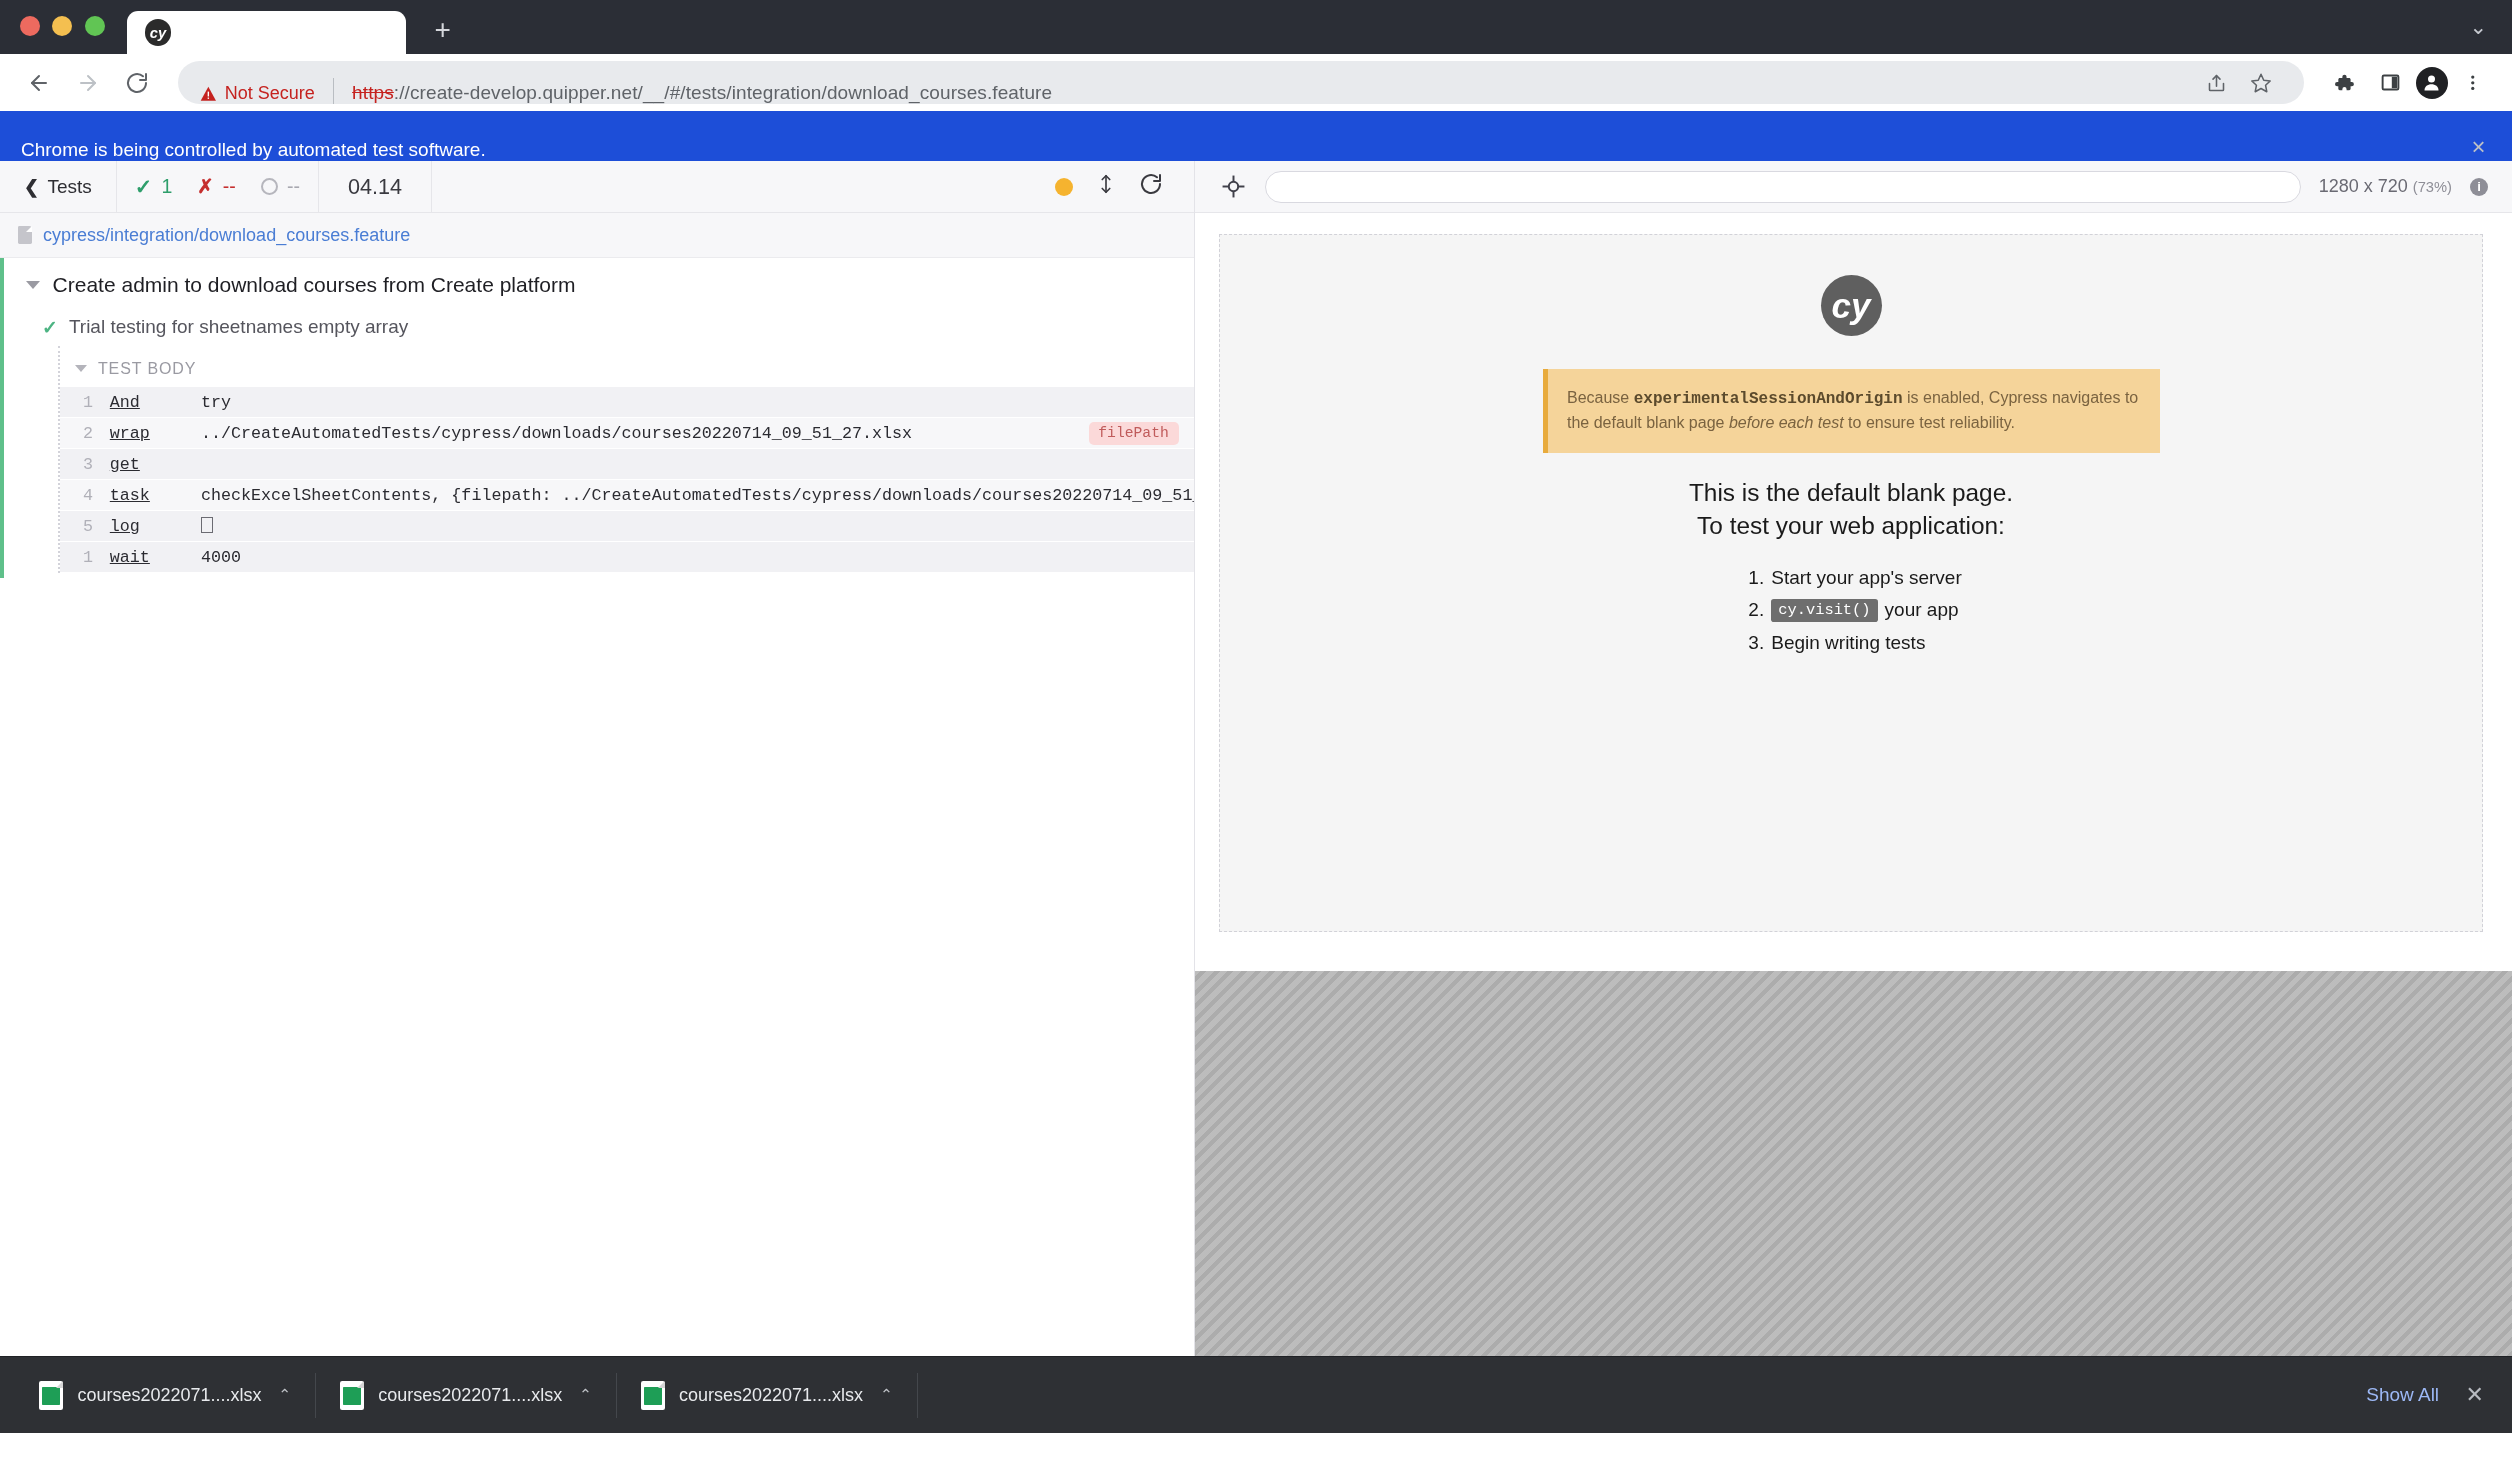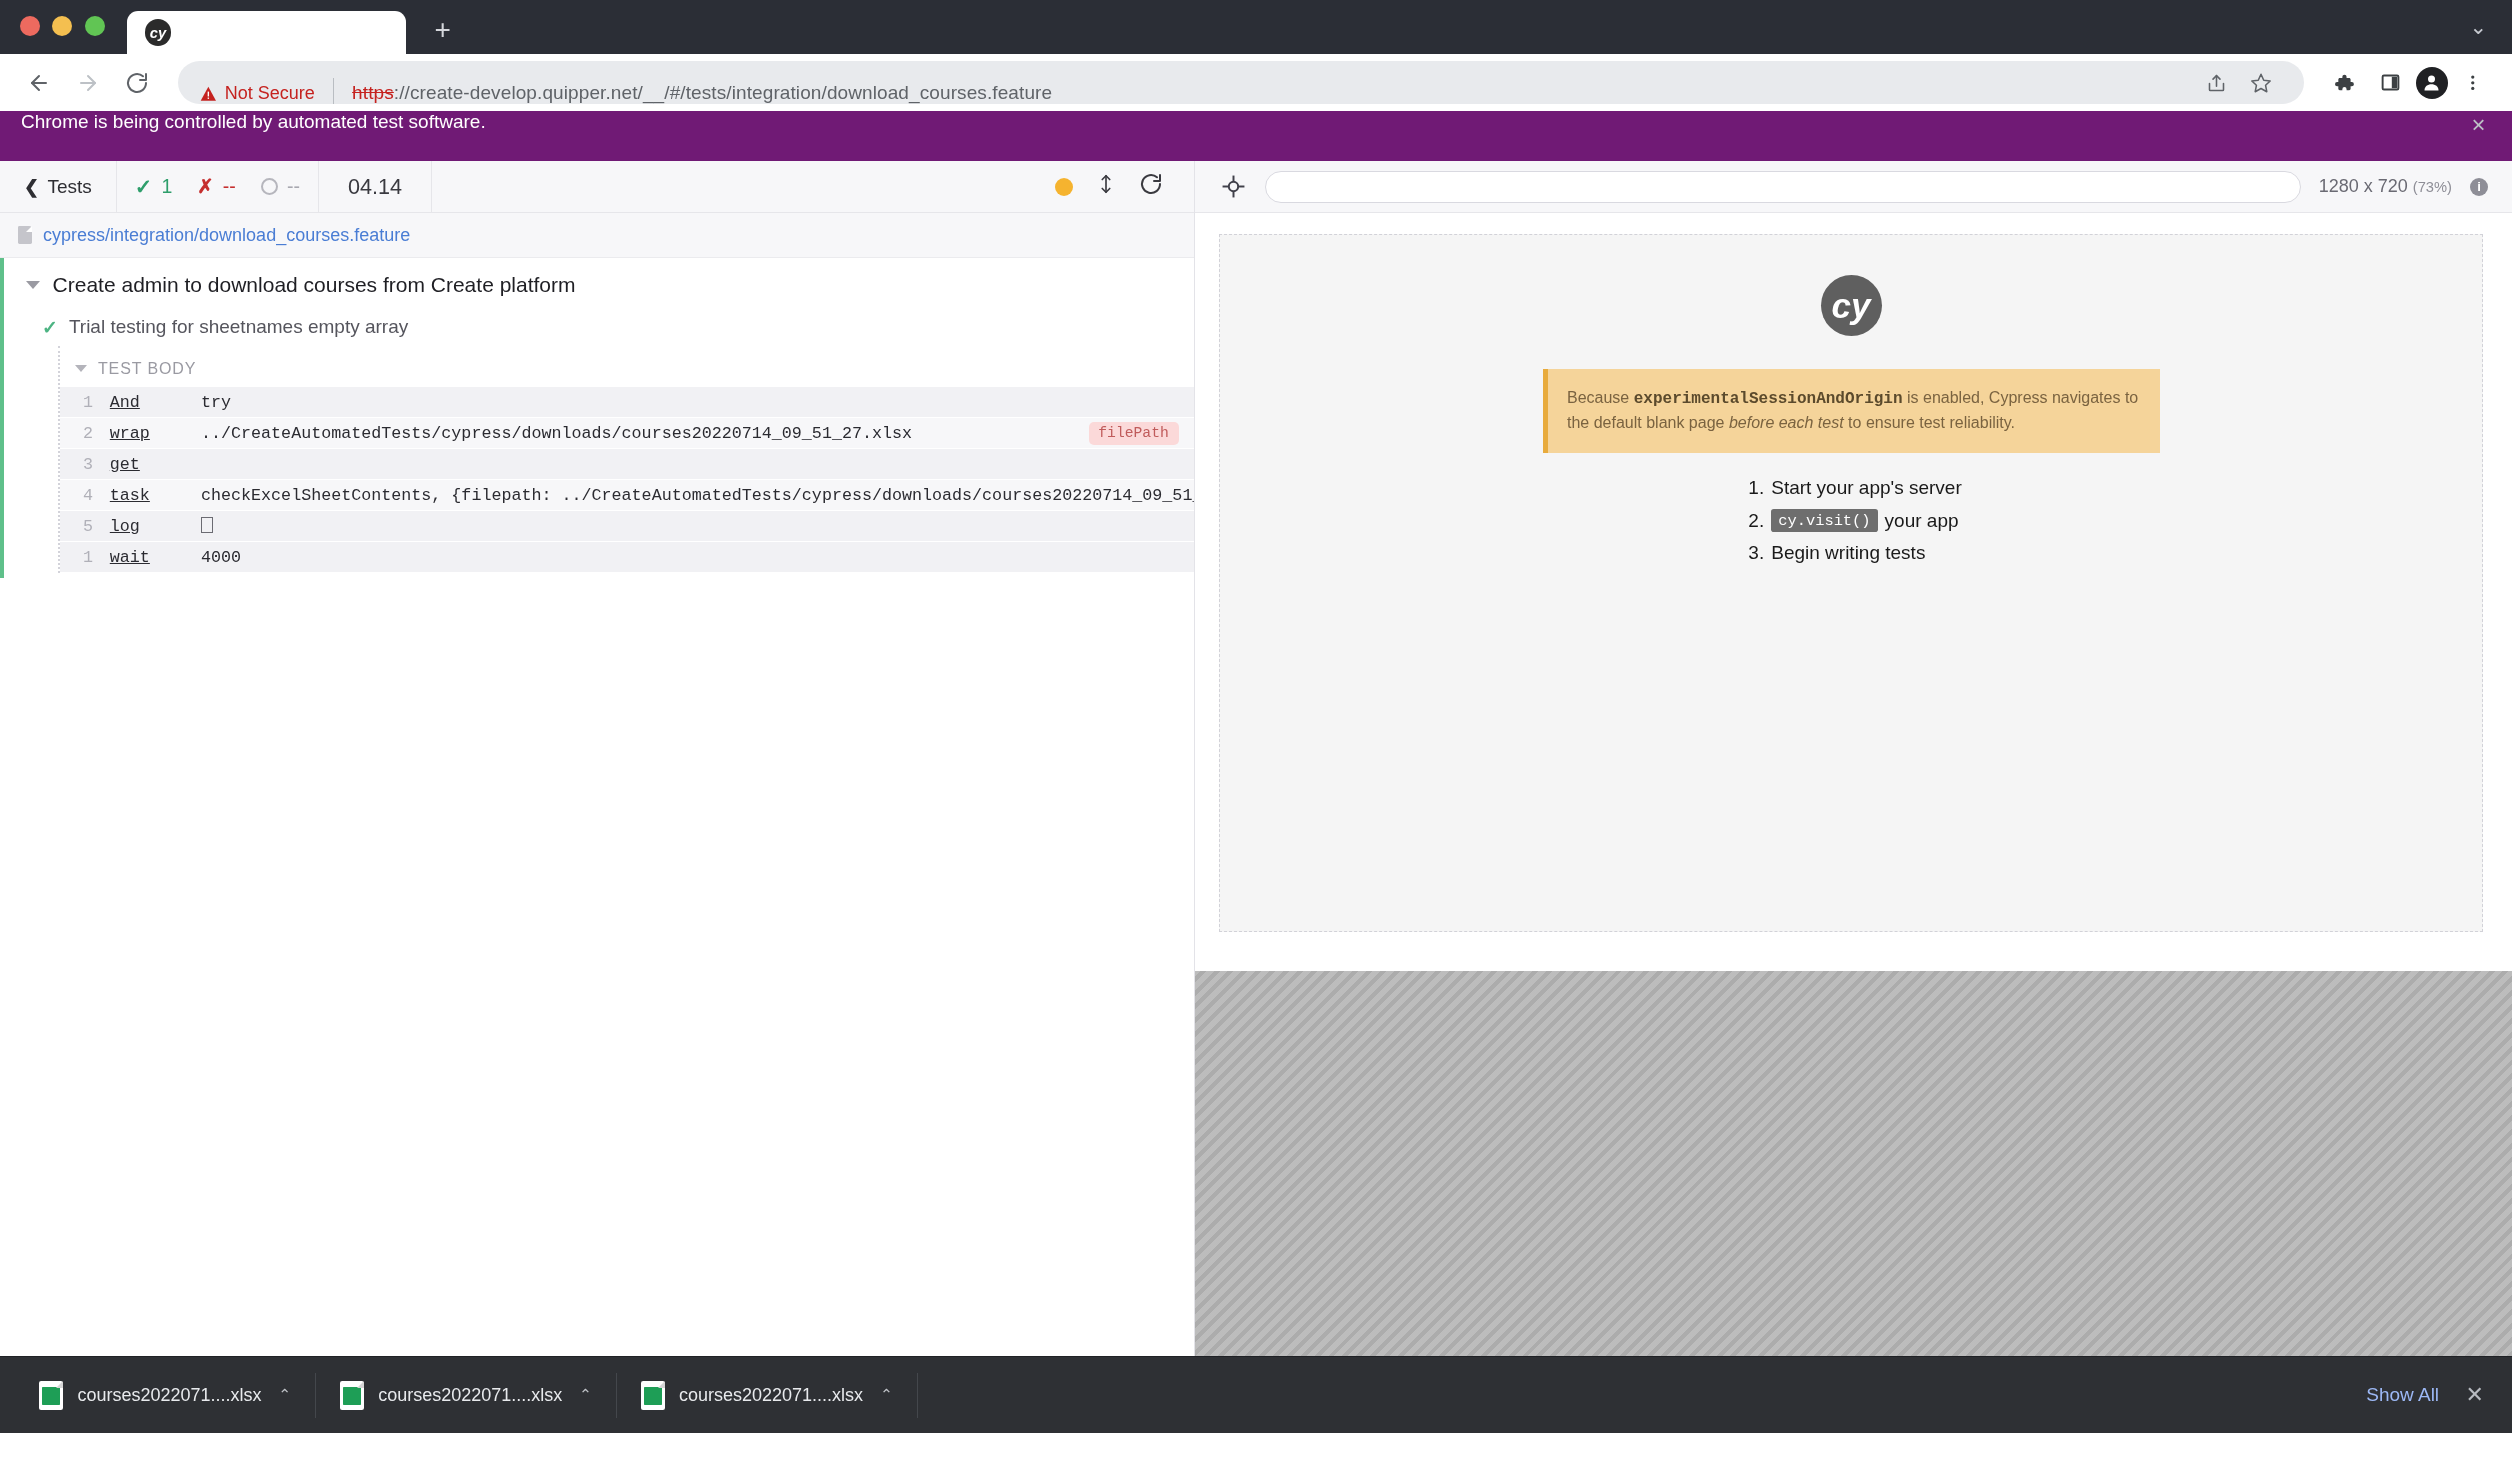"Chrome is being controlled by" .autobar { align-items: flex-start -> flex-end; background: #701a75 -> #1d4ed8 }
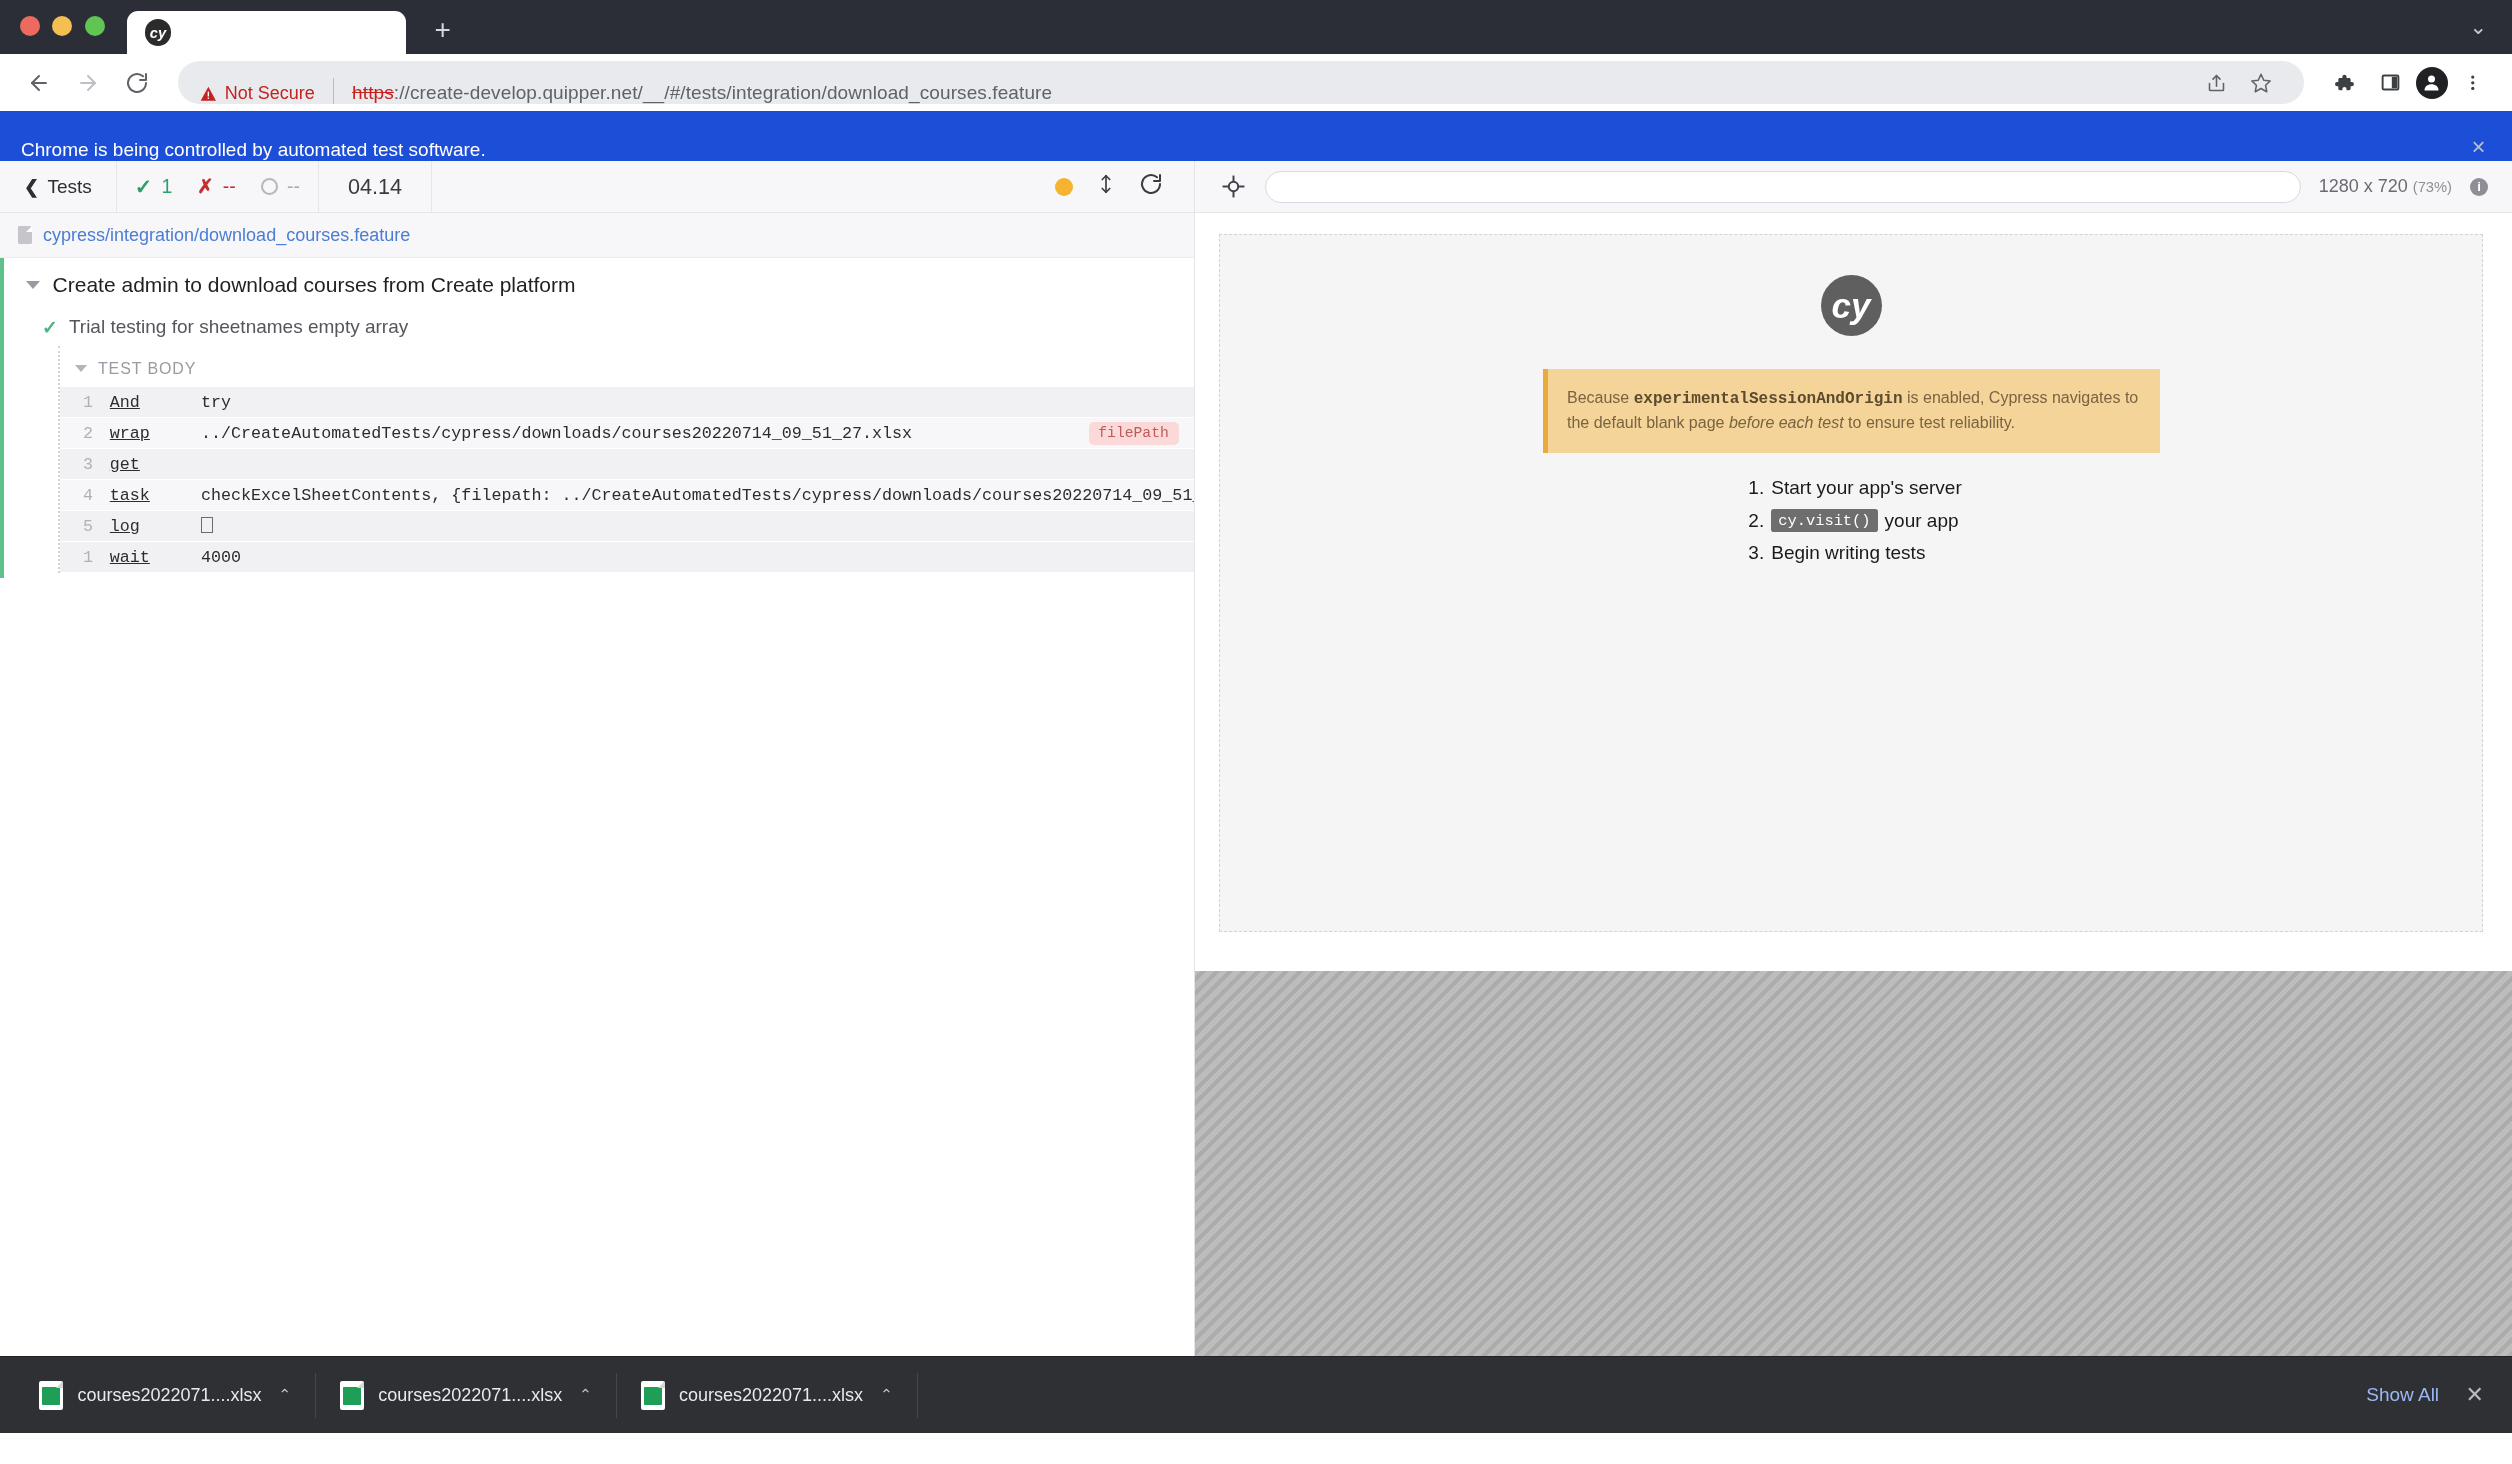"This is the default blank" div.blank-title { html: none -> <div> <div>This is the default blank page.</div> <div>To test your web application:</div> </div> }
